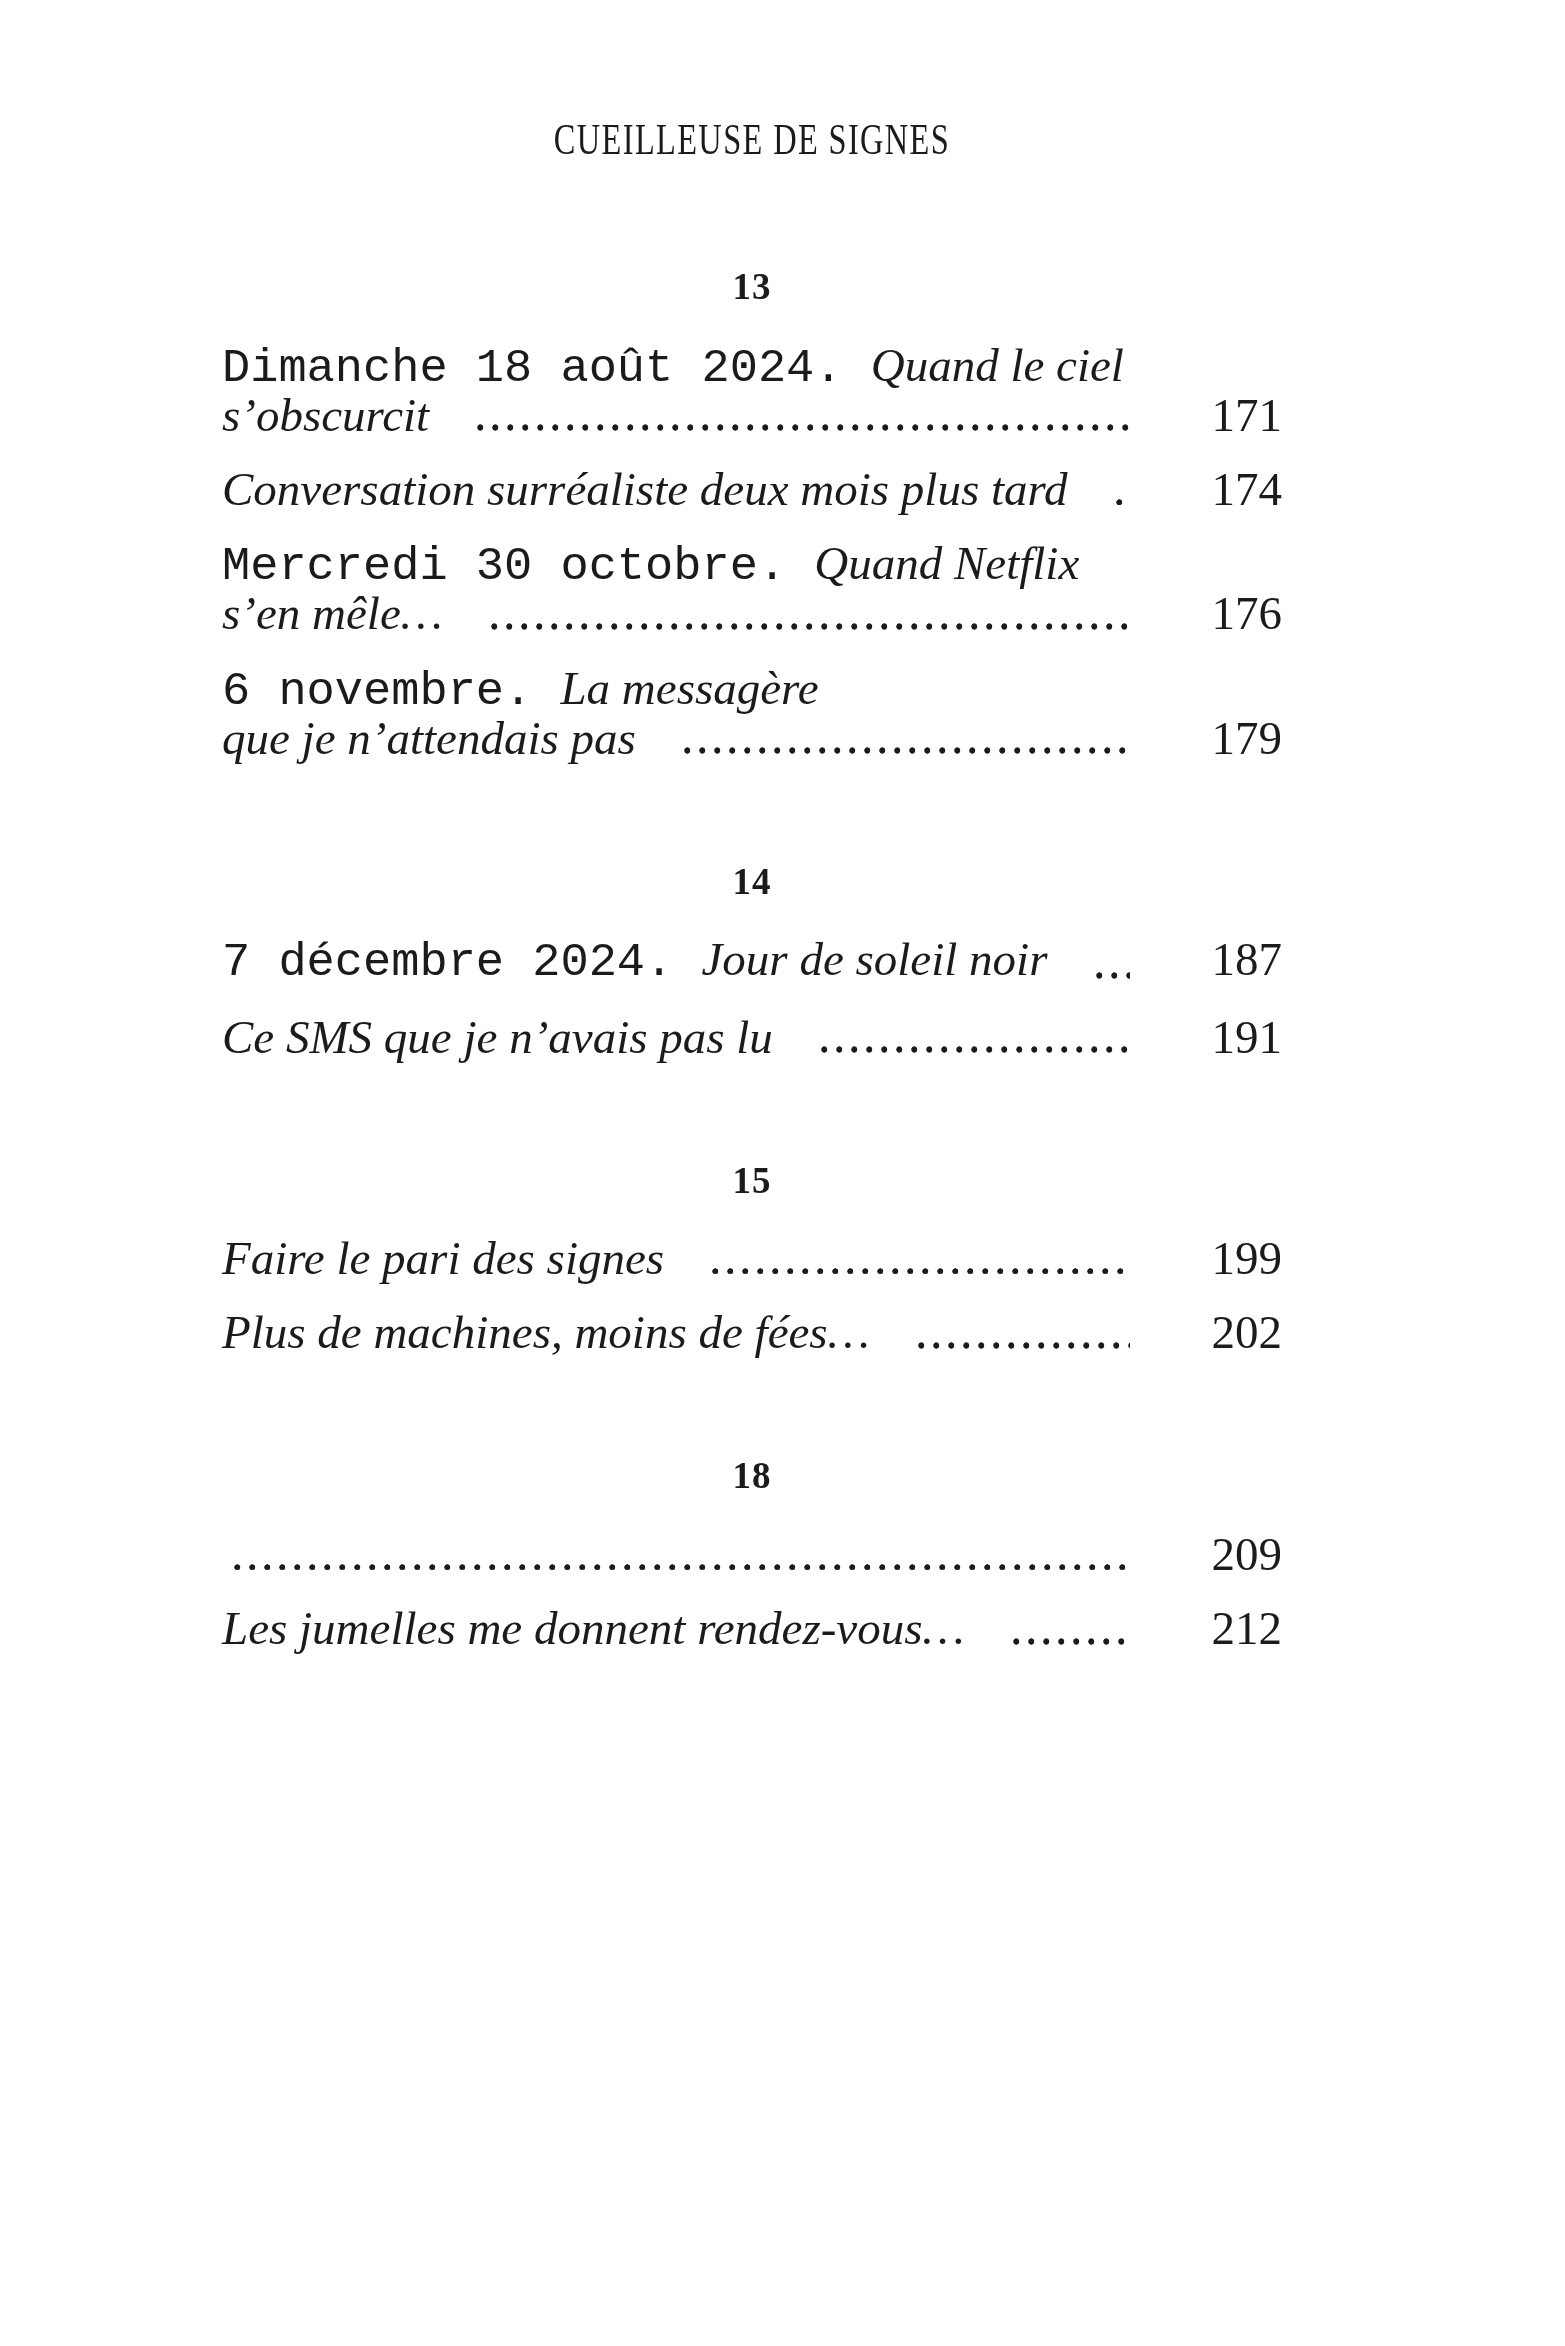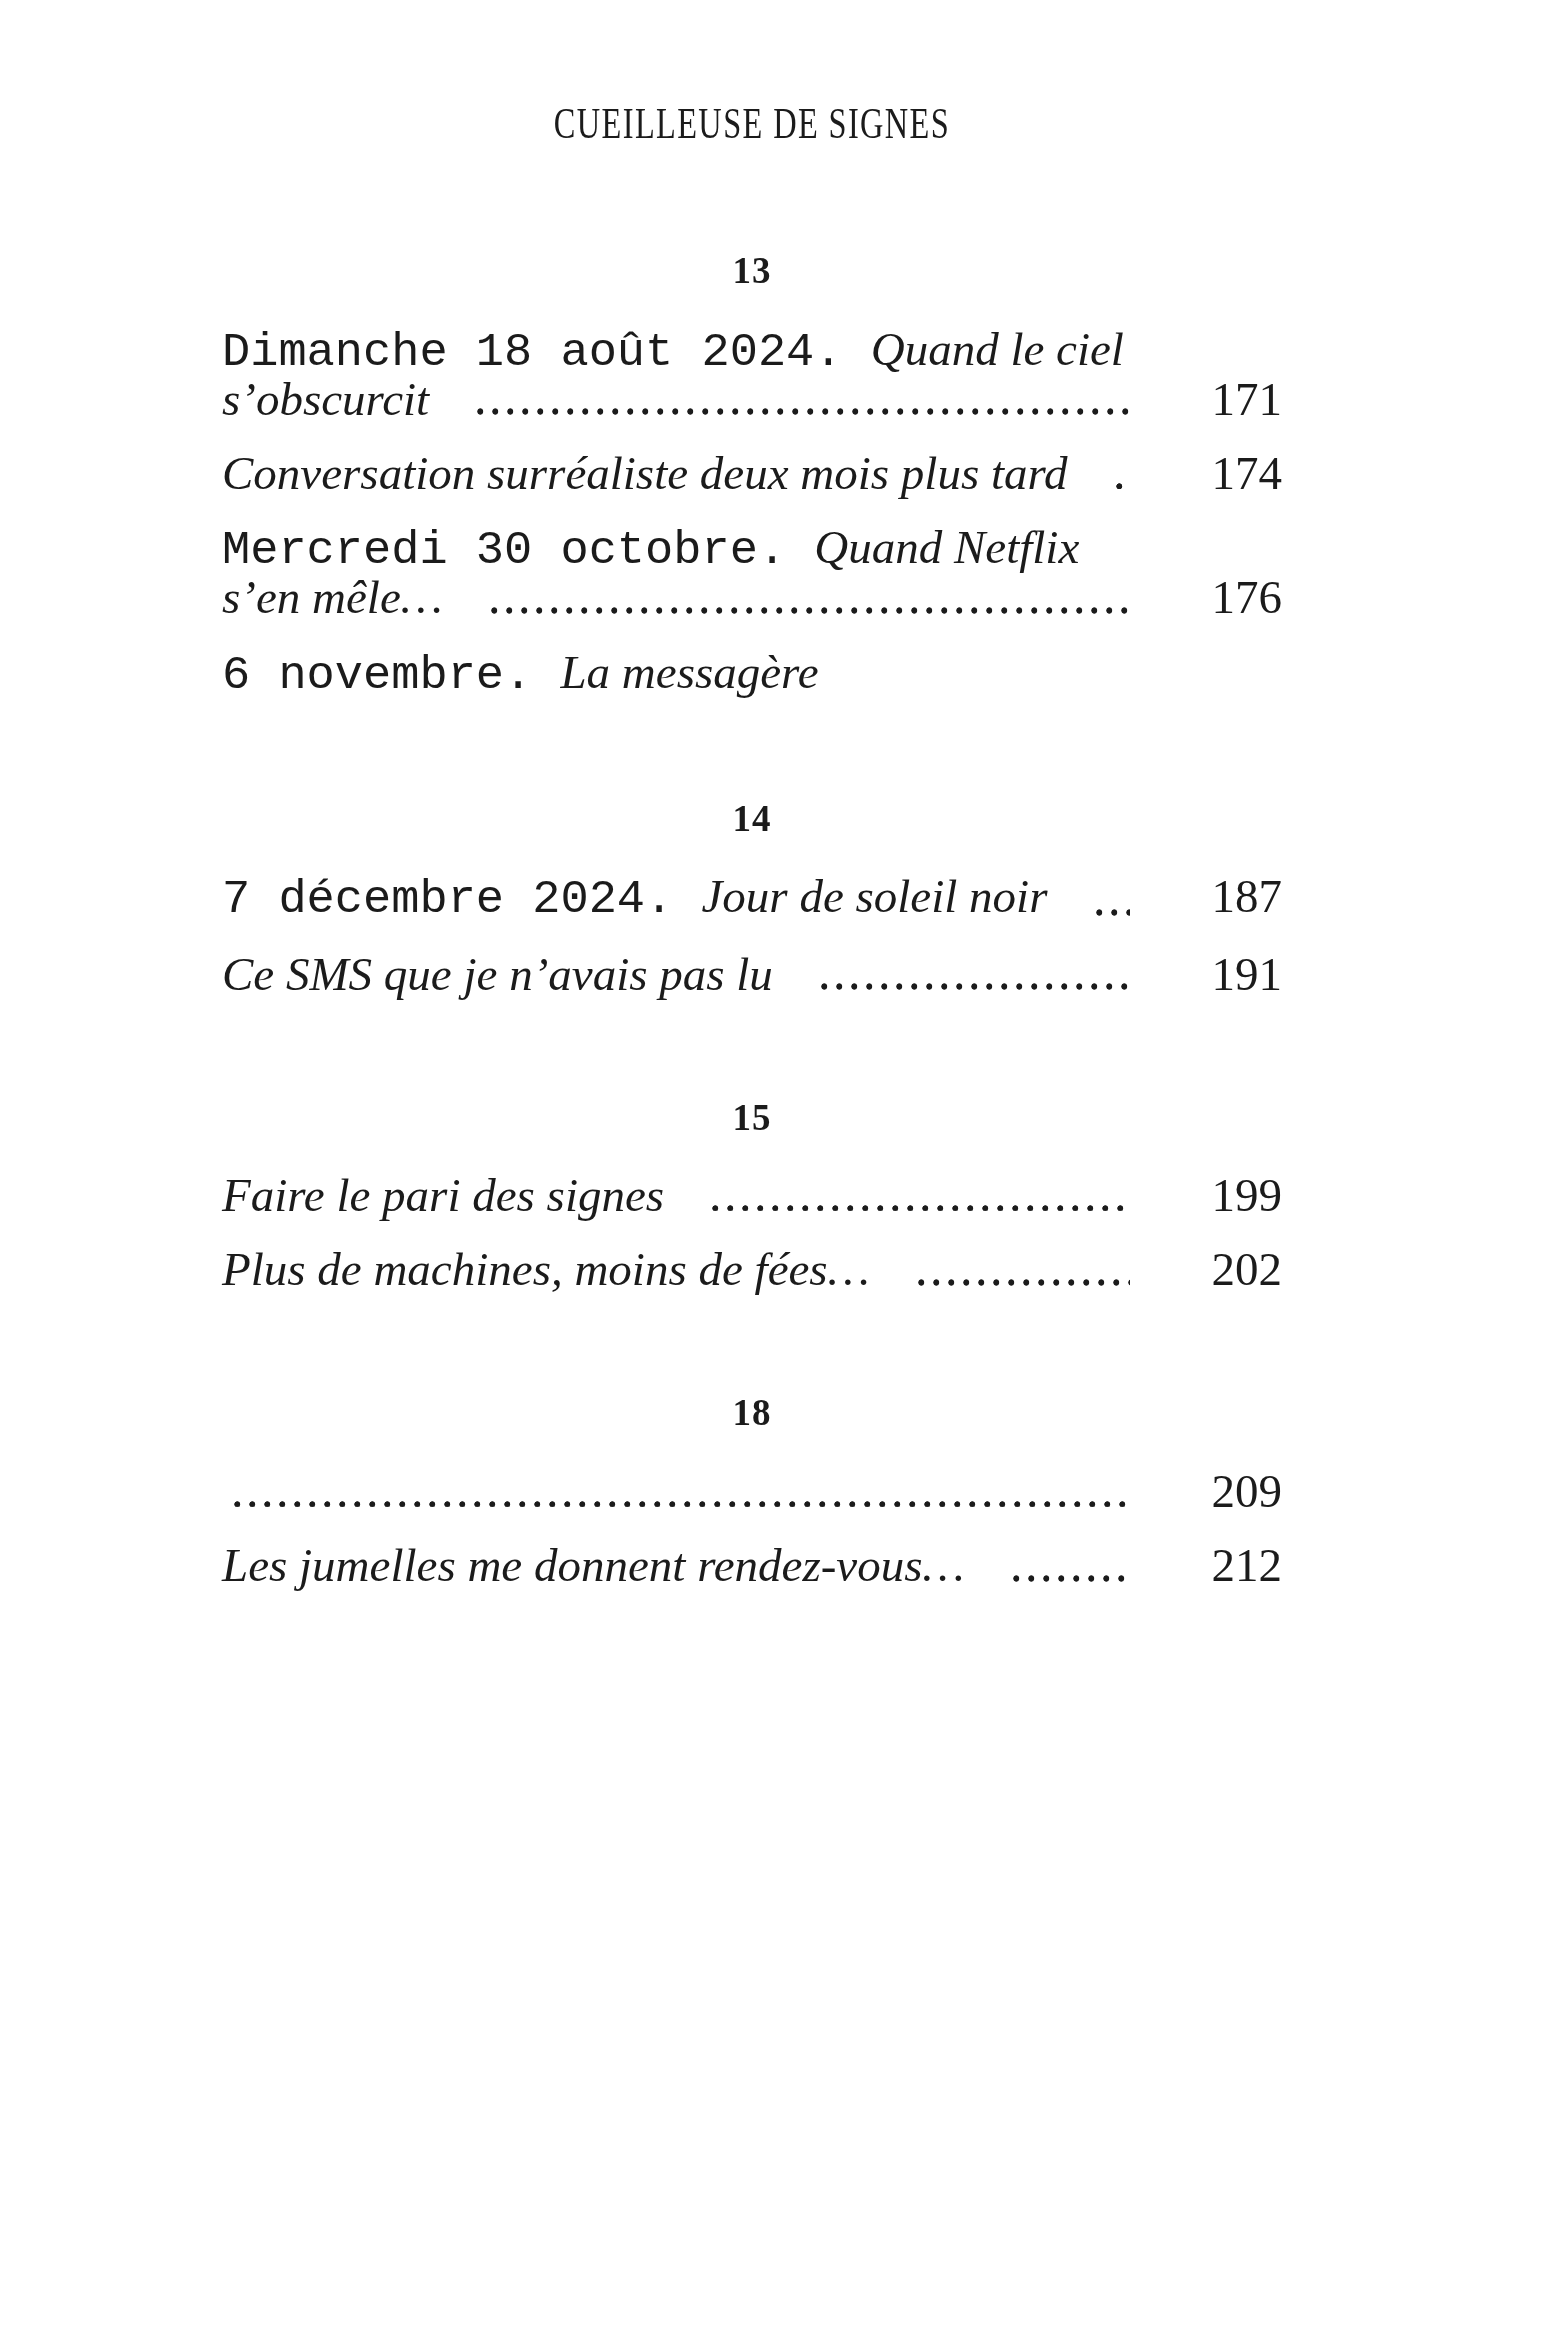"CUEILLEUSE DE SIGNES" .content { top: 0 -> 16px }
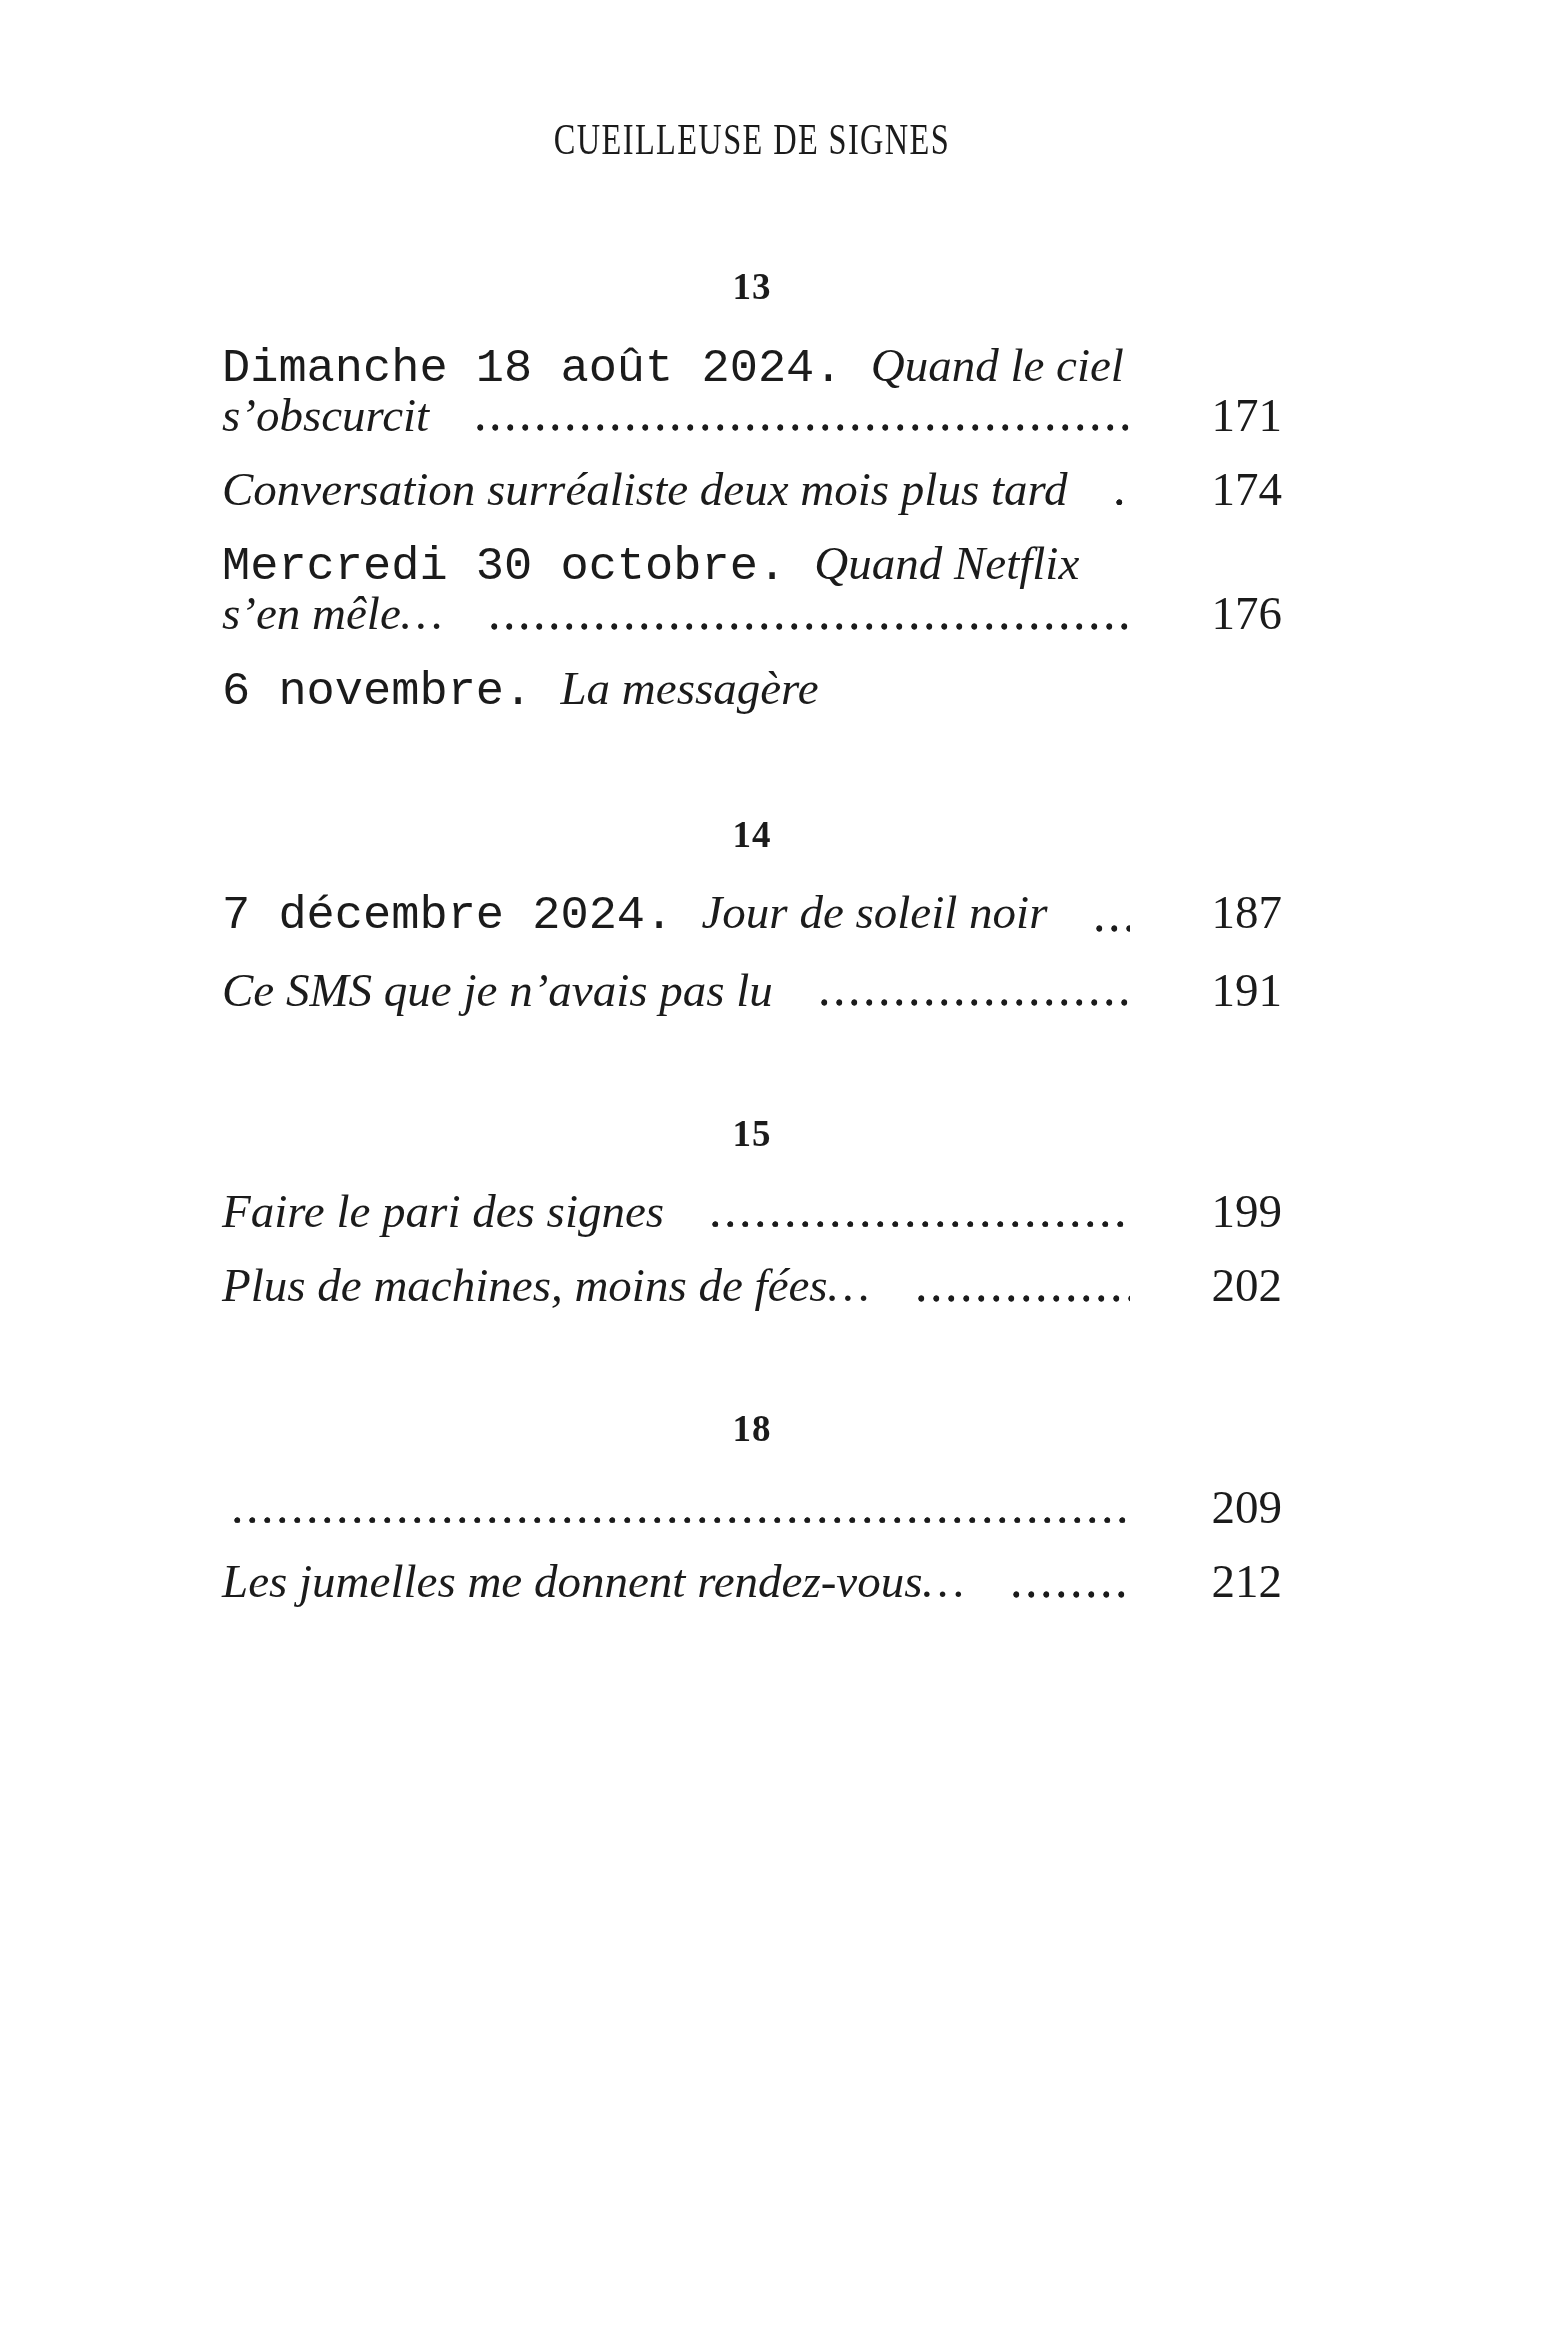"que je n’attendais pas" div.line { html: none -> <div> <span><span>que je n’attendais pas</span></span> <span></span> <span>179</span> </div> }
